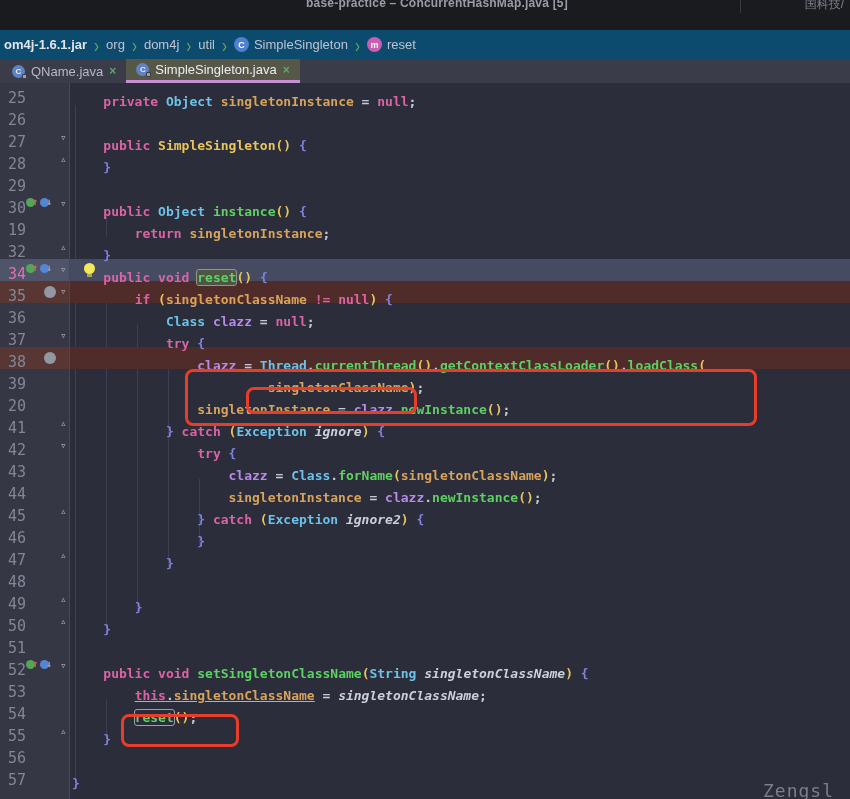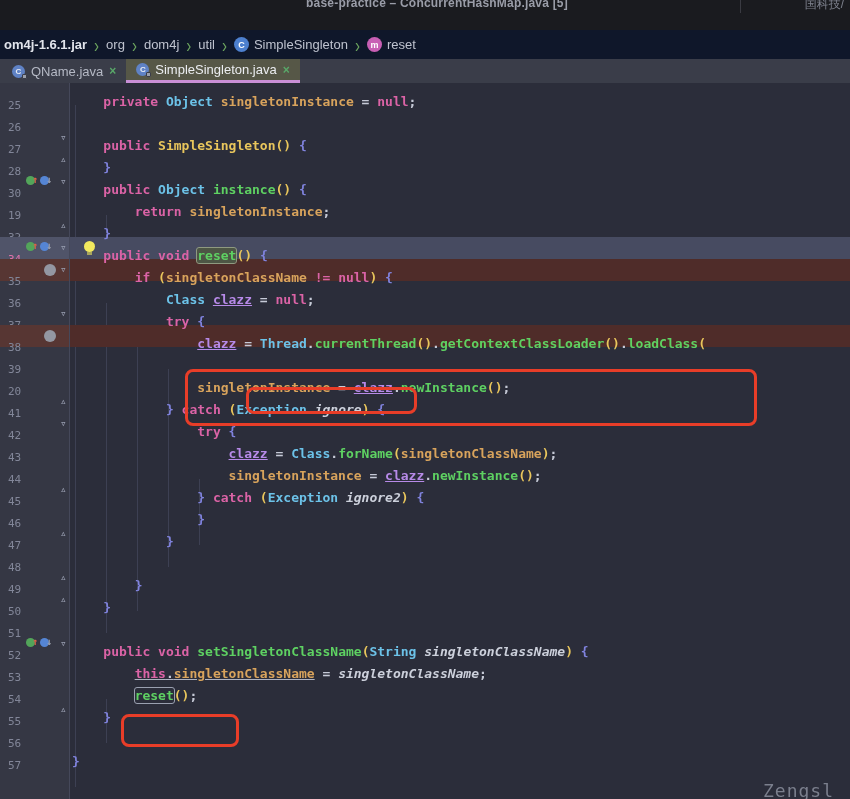"om4j-1.6.1.jar" .crumbbar { background: #0f172a -> #0c4a6e }
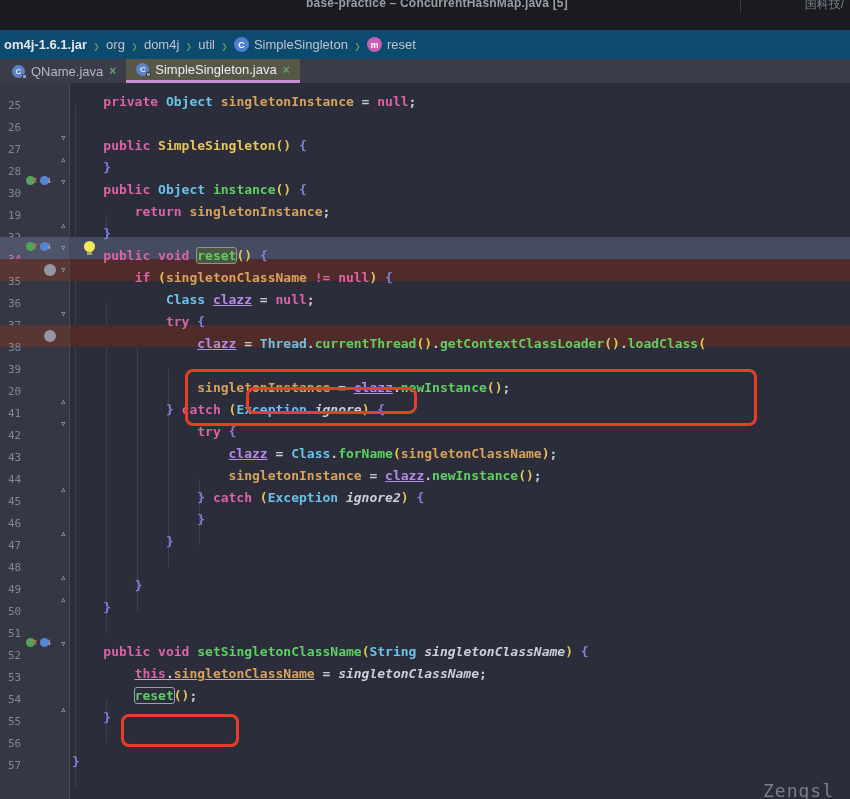"25" .num { font-size: 11px -> 15px; top: 12px -> 4px }
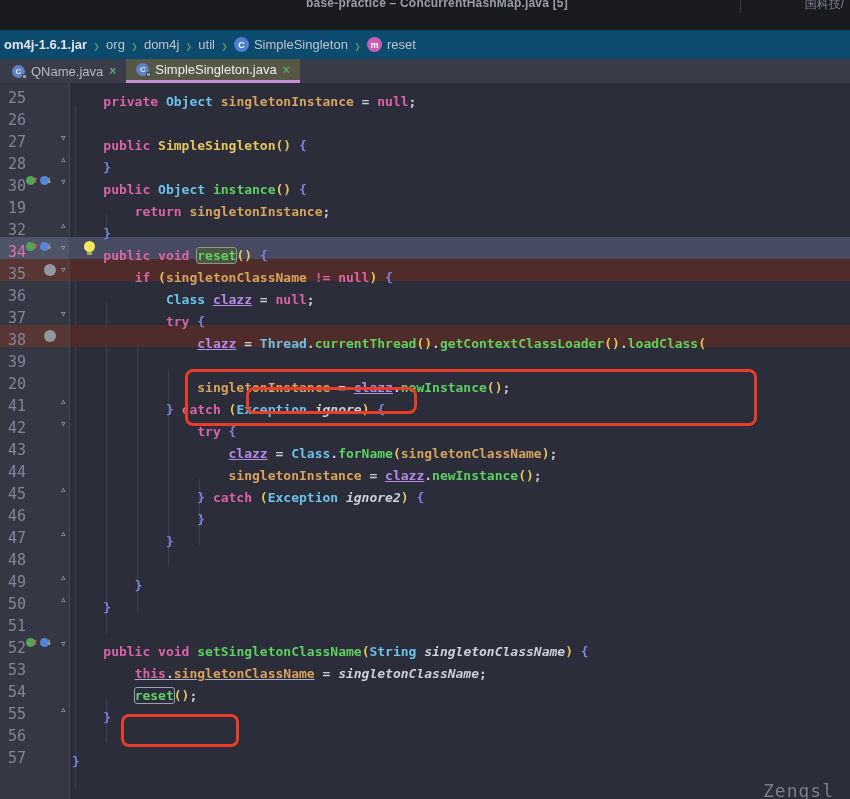"29" div.row { html: none -> <div> <span>29</span> <span></span> </div> }
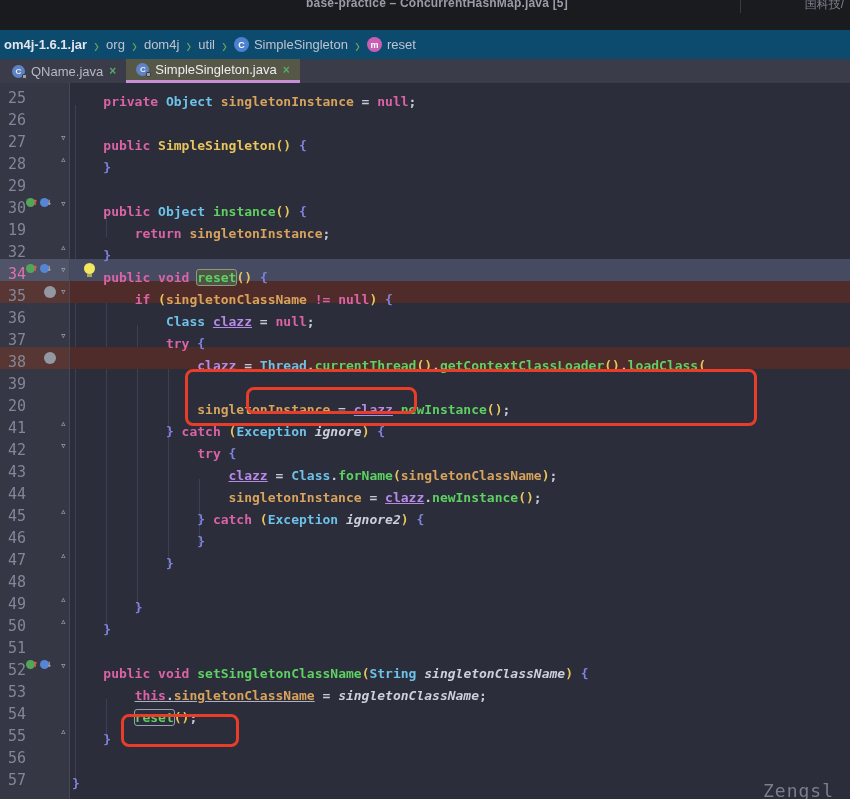"clazz" .t-lv { text-decoration: underline -> none }
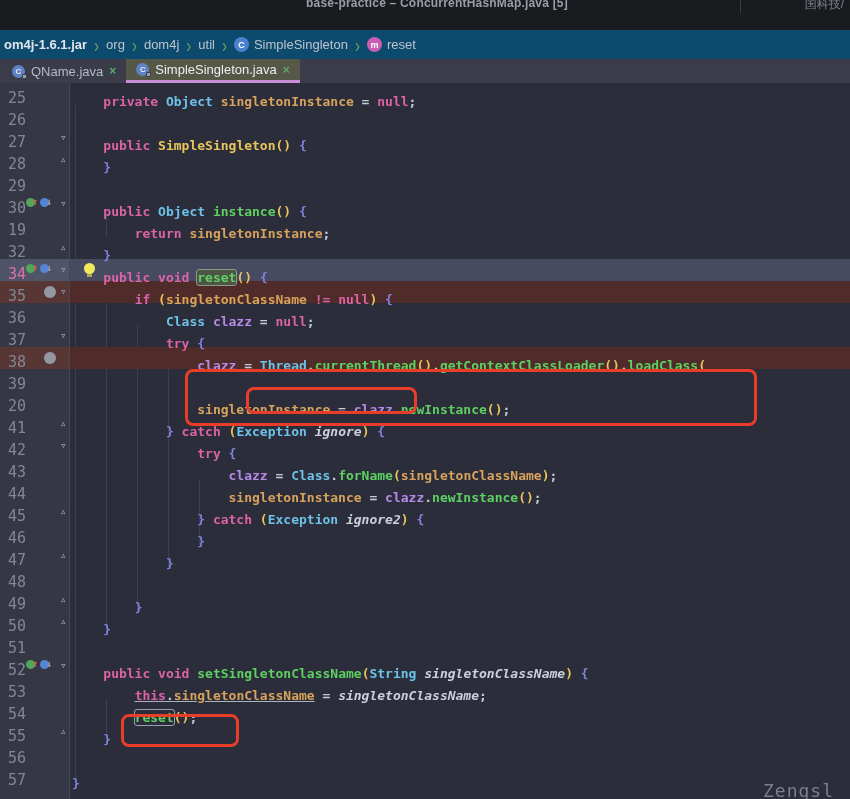"singletonClassName);" span.txt { html: none -> <span> <span>singletonClassName</span><span>)</span><span>;</span></span> }
